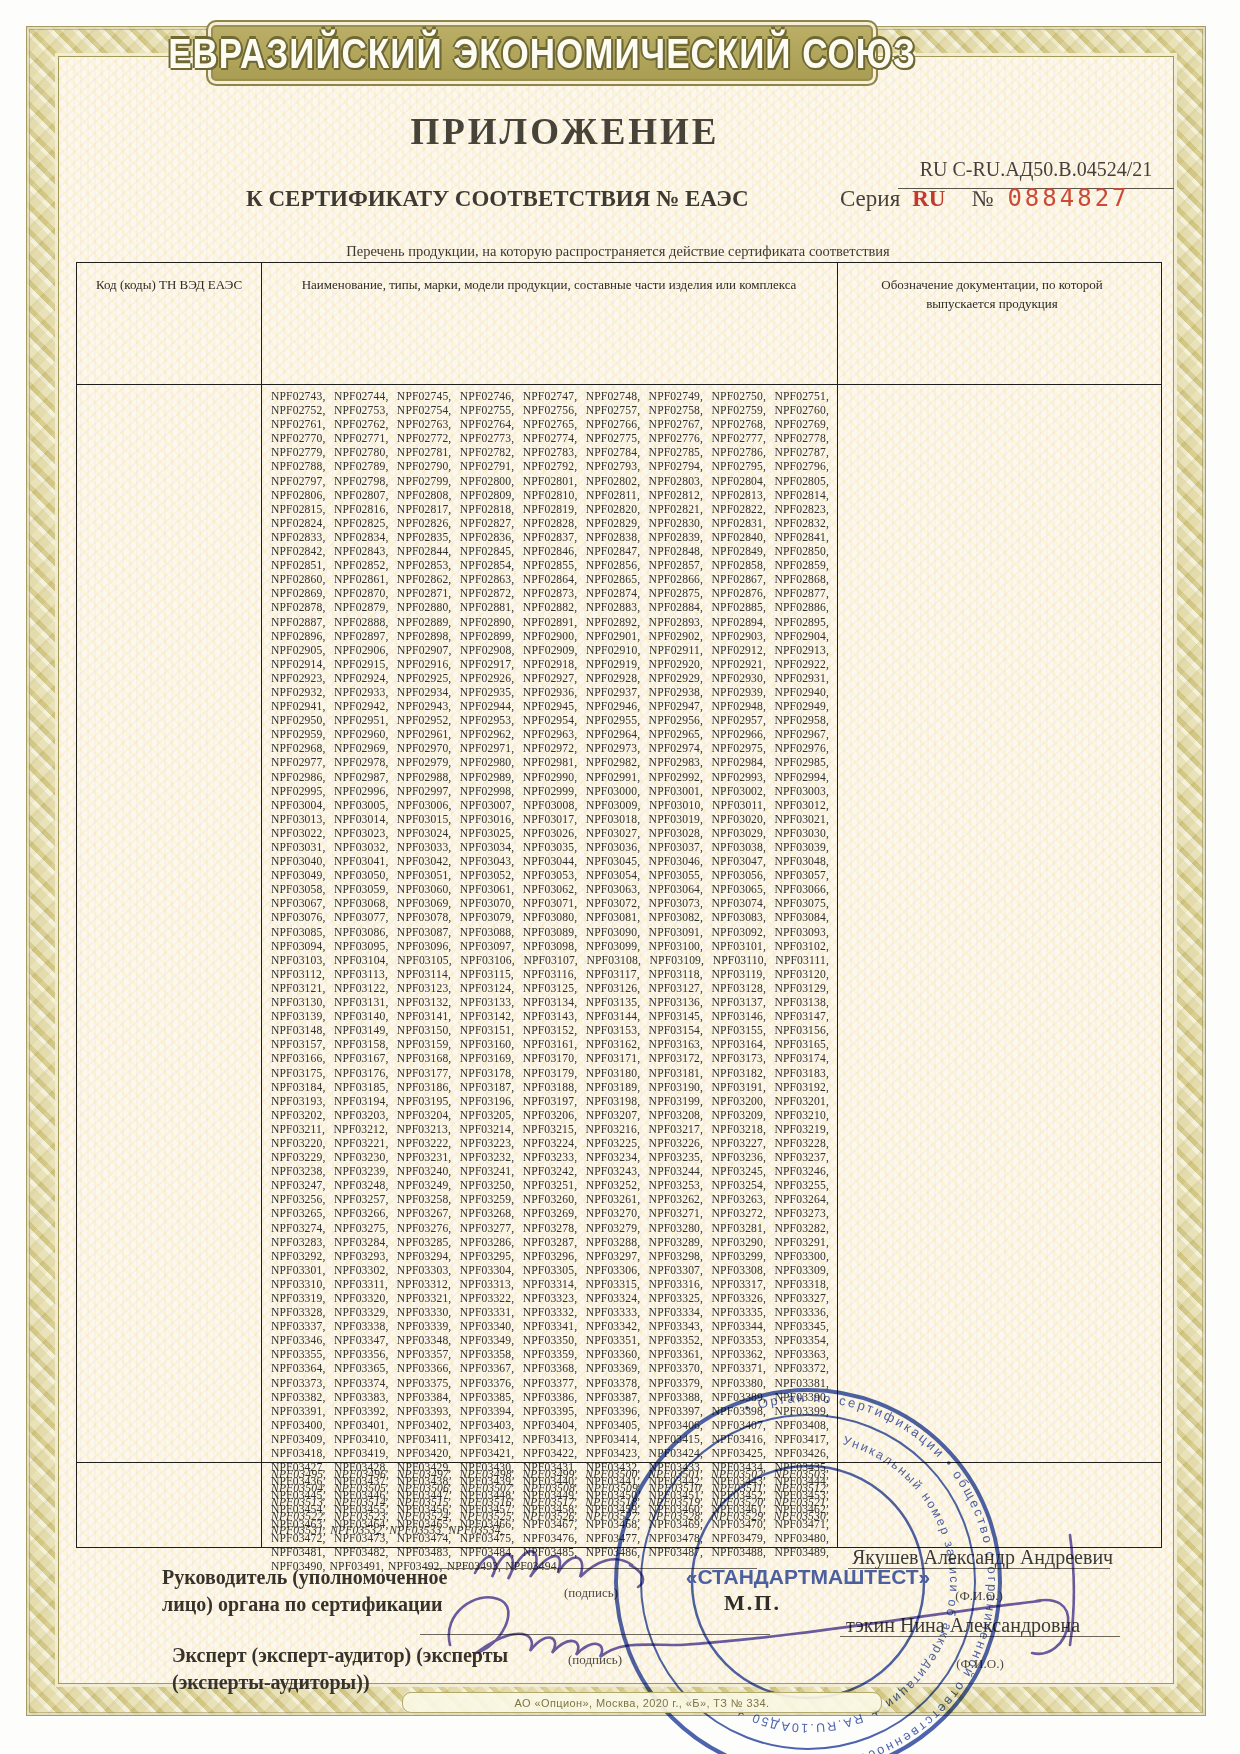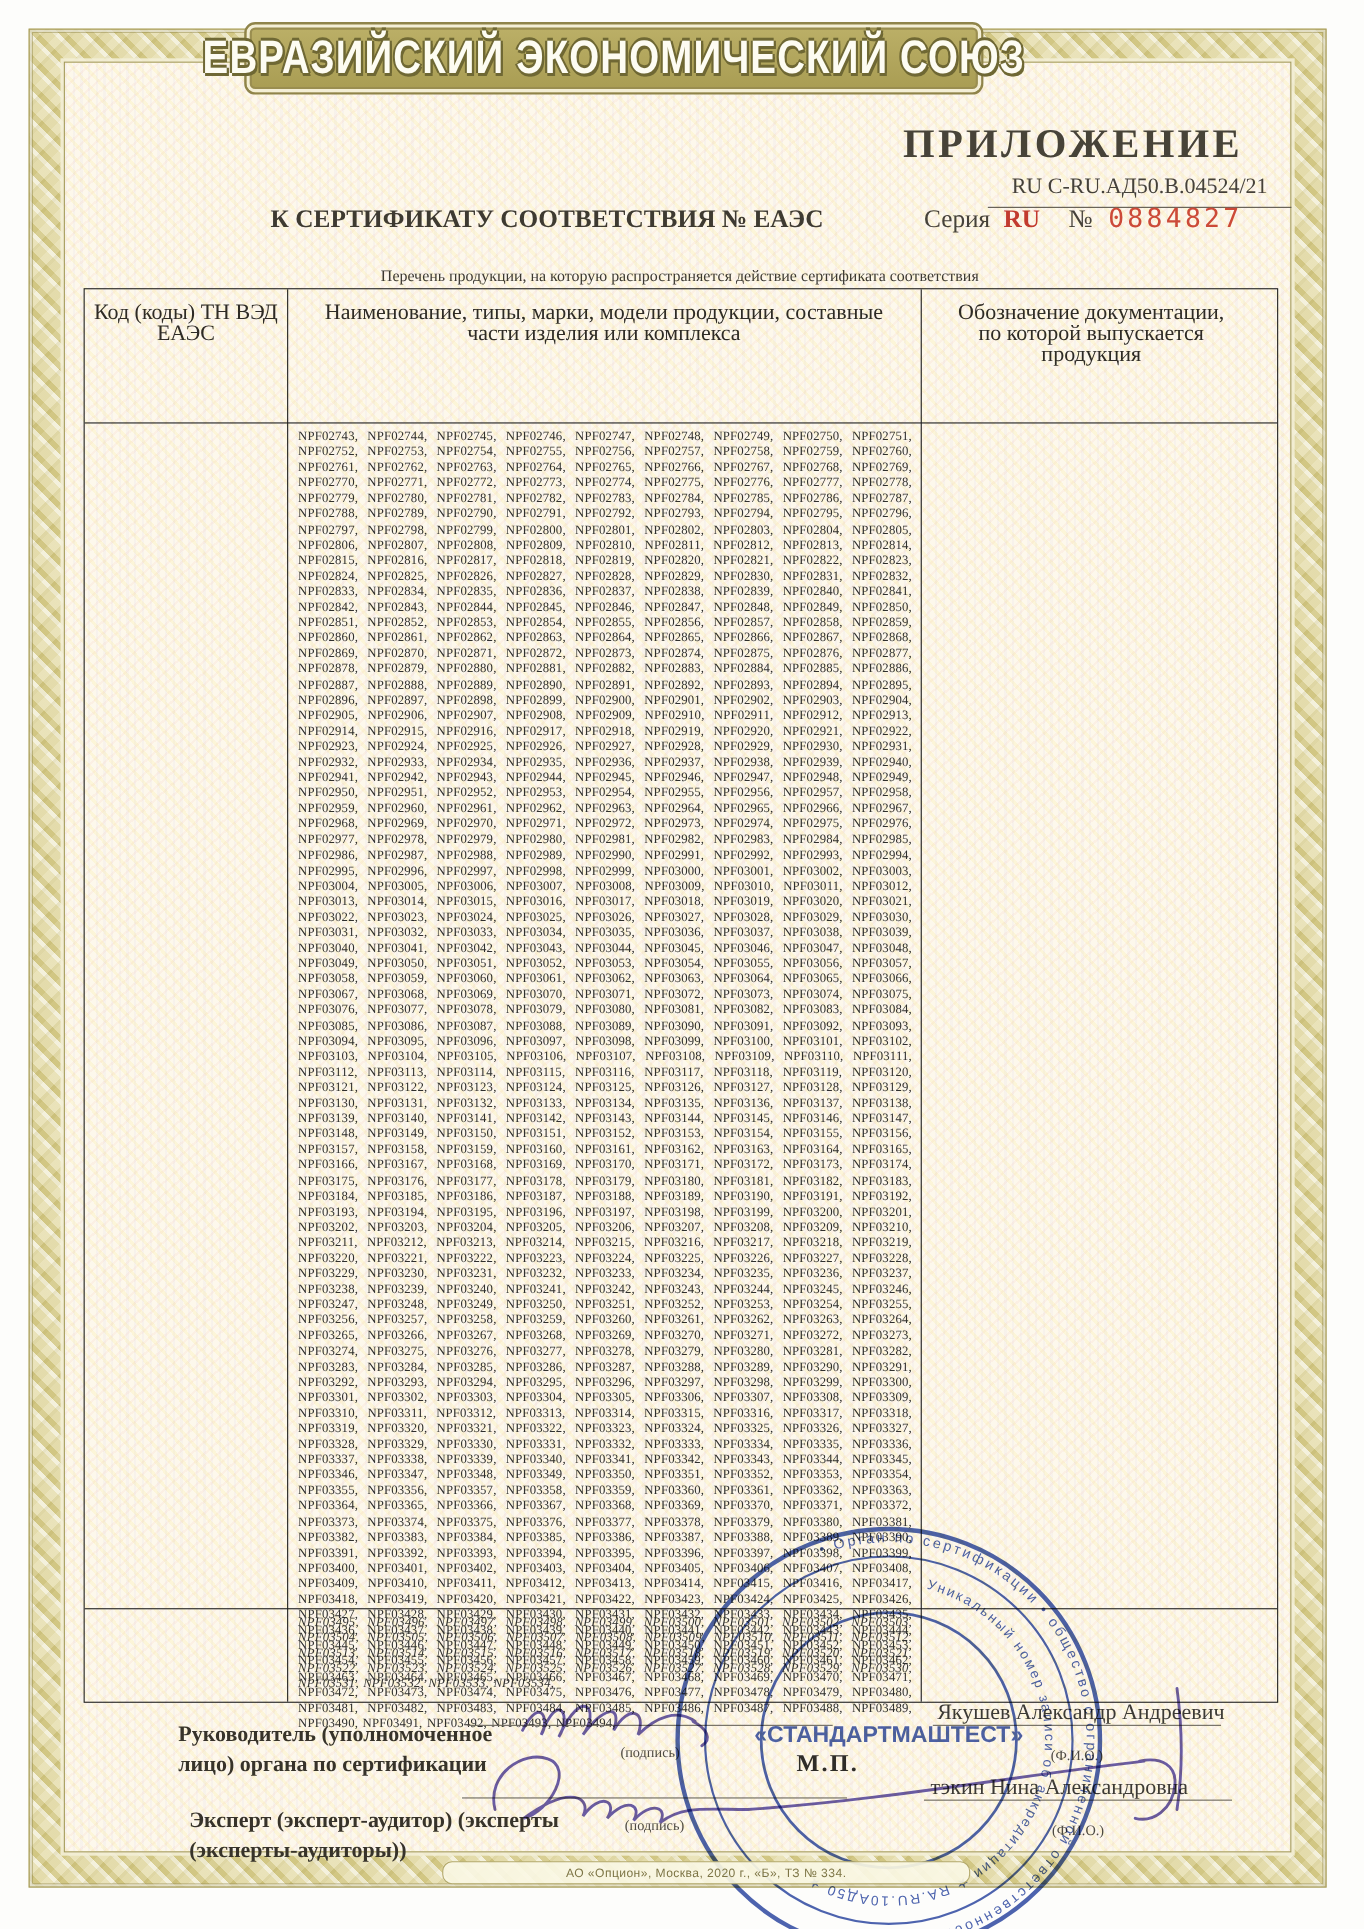"ЕВРАЗИЙСКИЙ ЭКОНОМИЧЕСКИЙ СОЮЗ" .banner { left: 222px -> 206px }
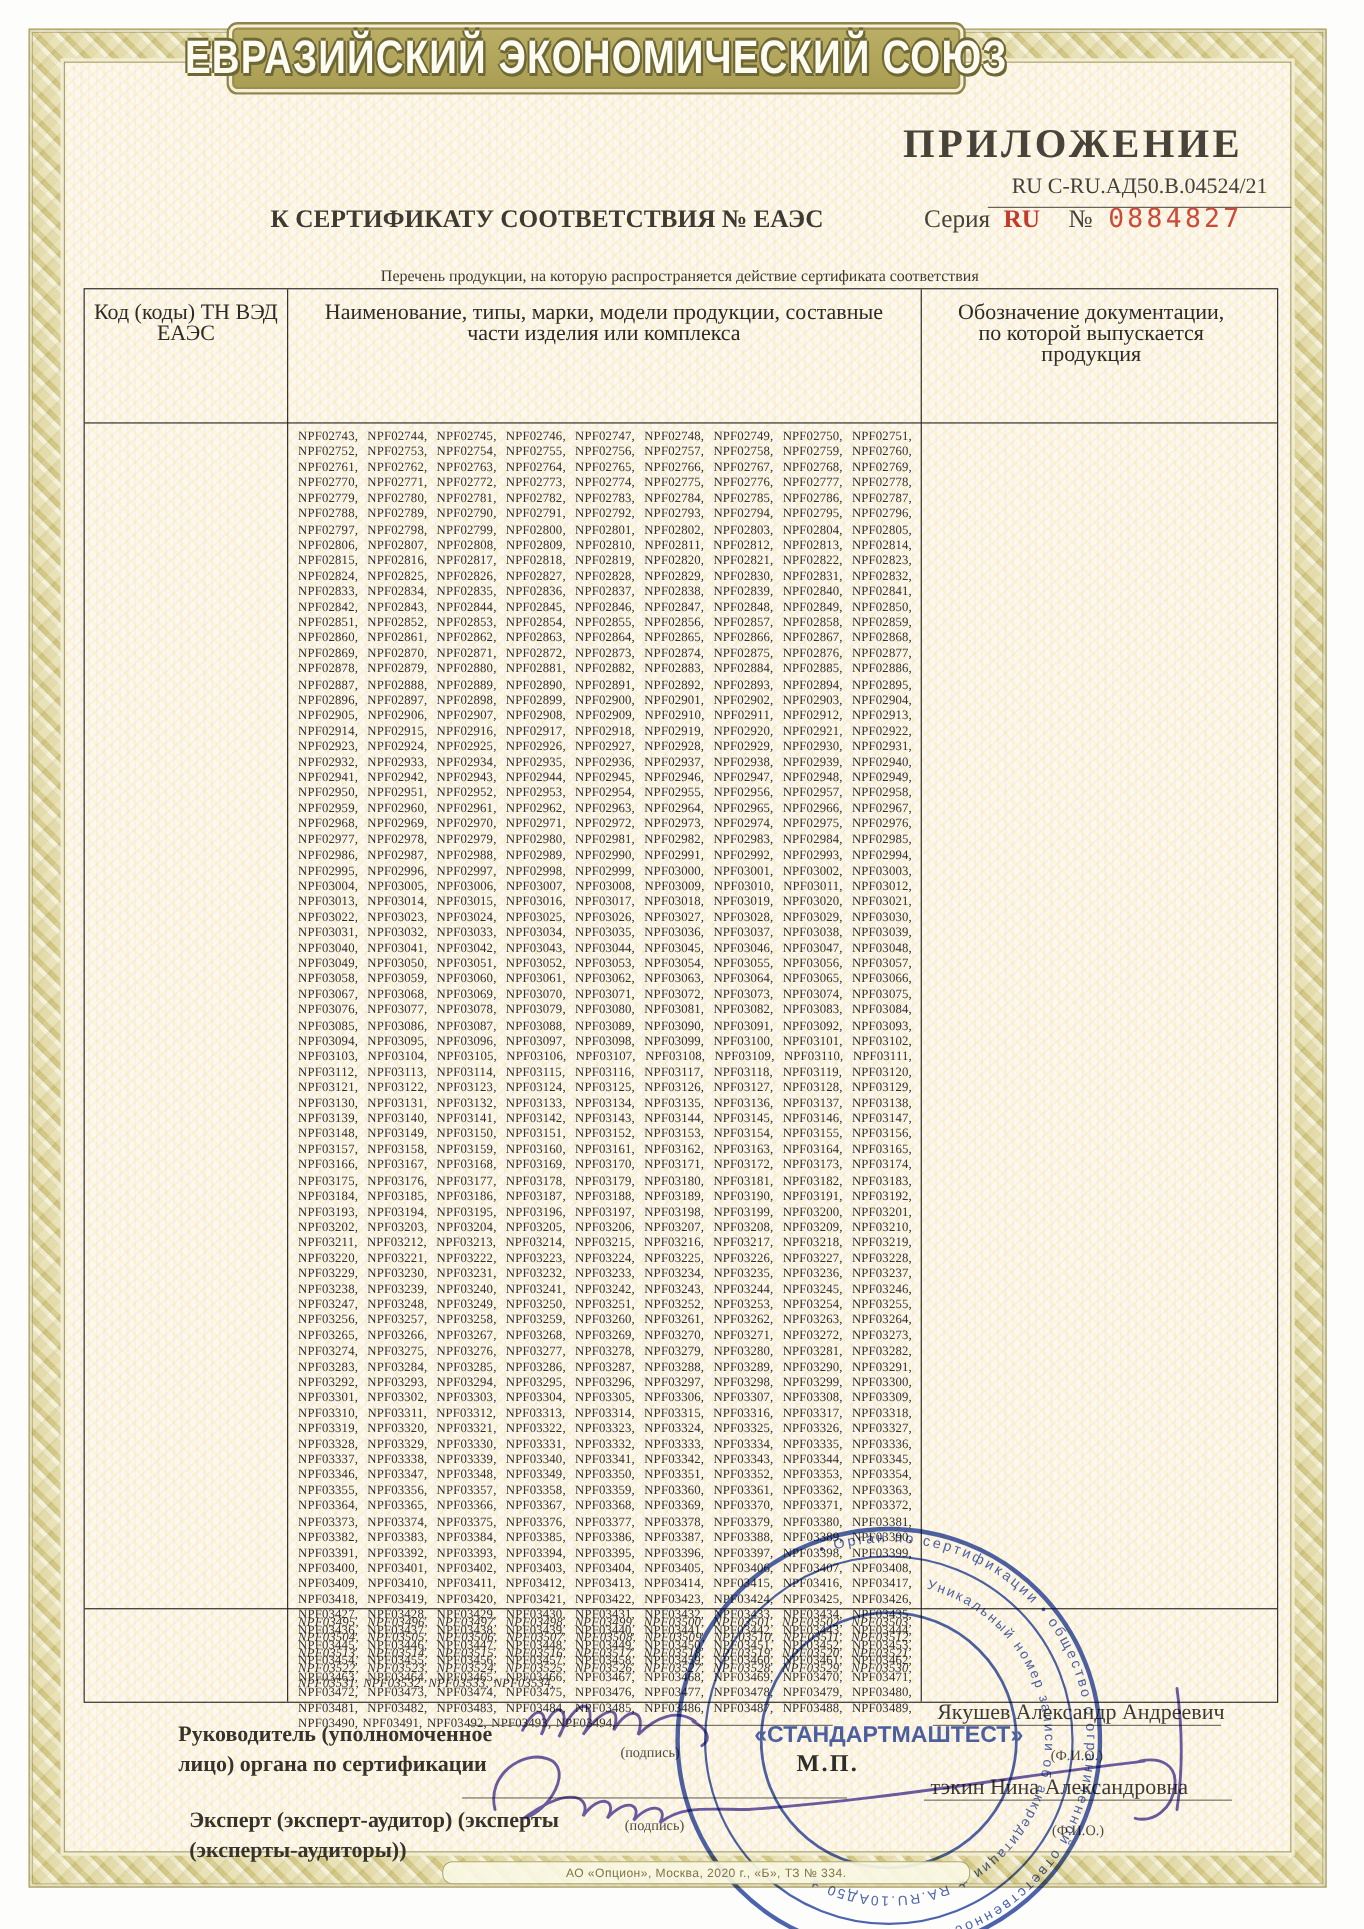"ПРИЛОЖЕНИЕ" .doc-title { text-align: right -> center }
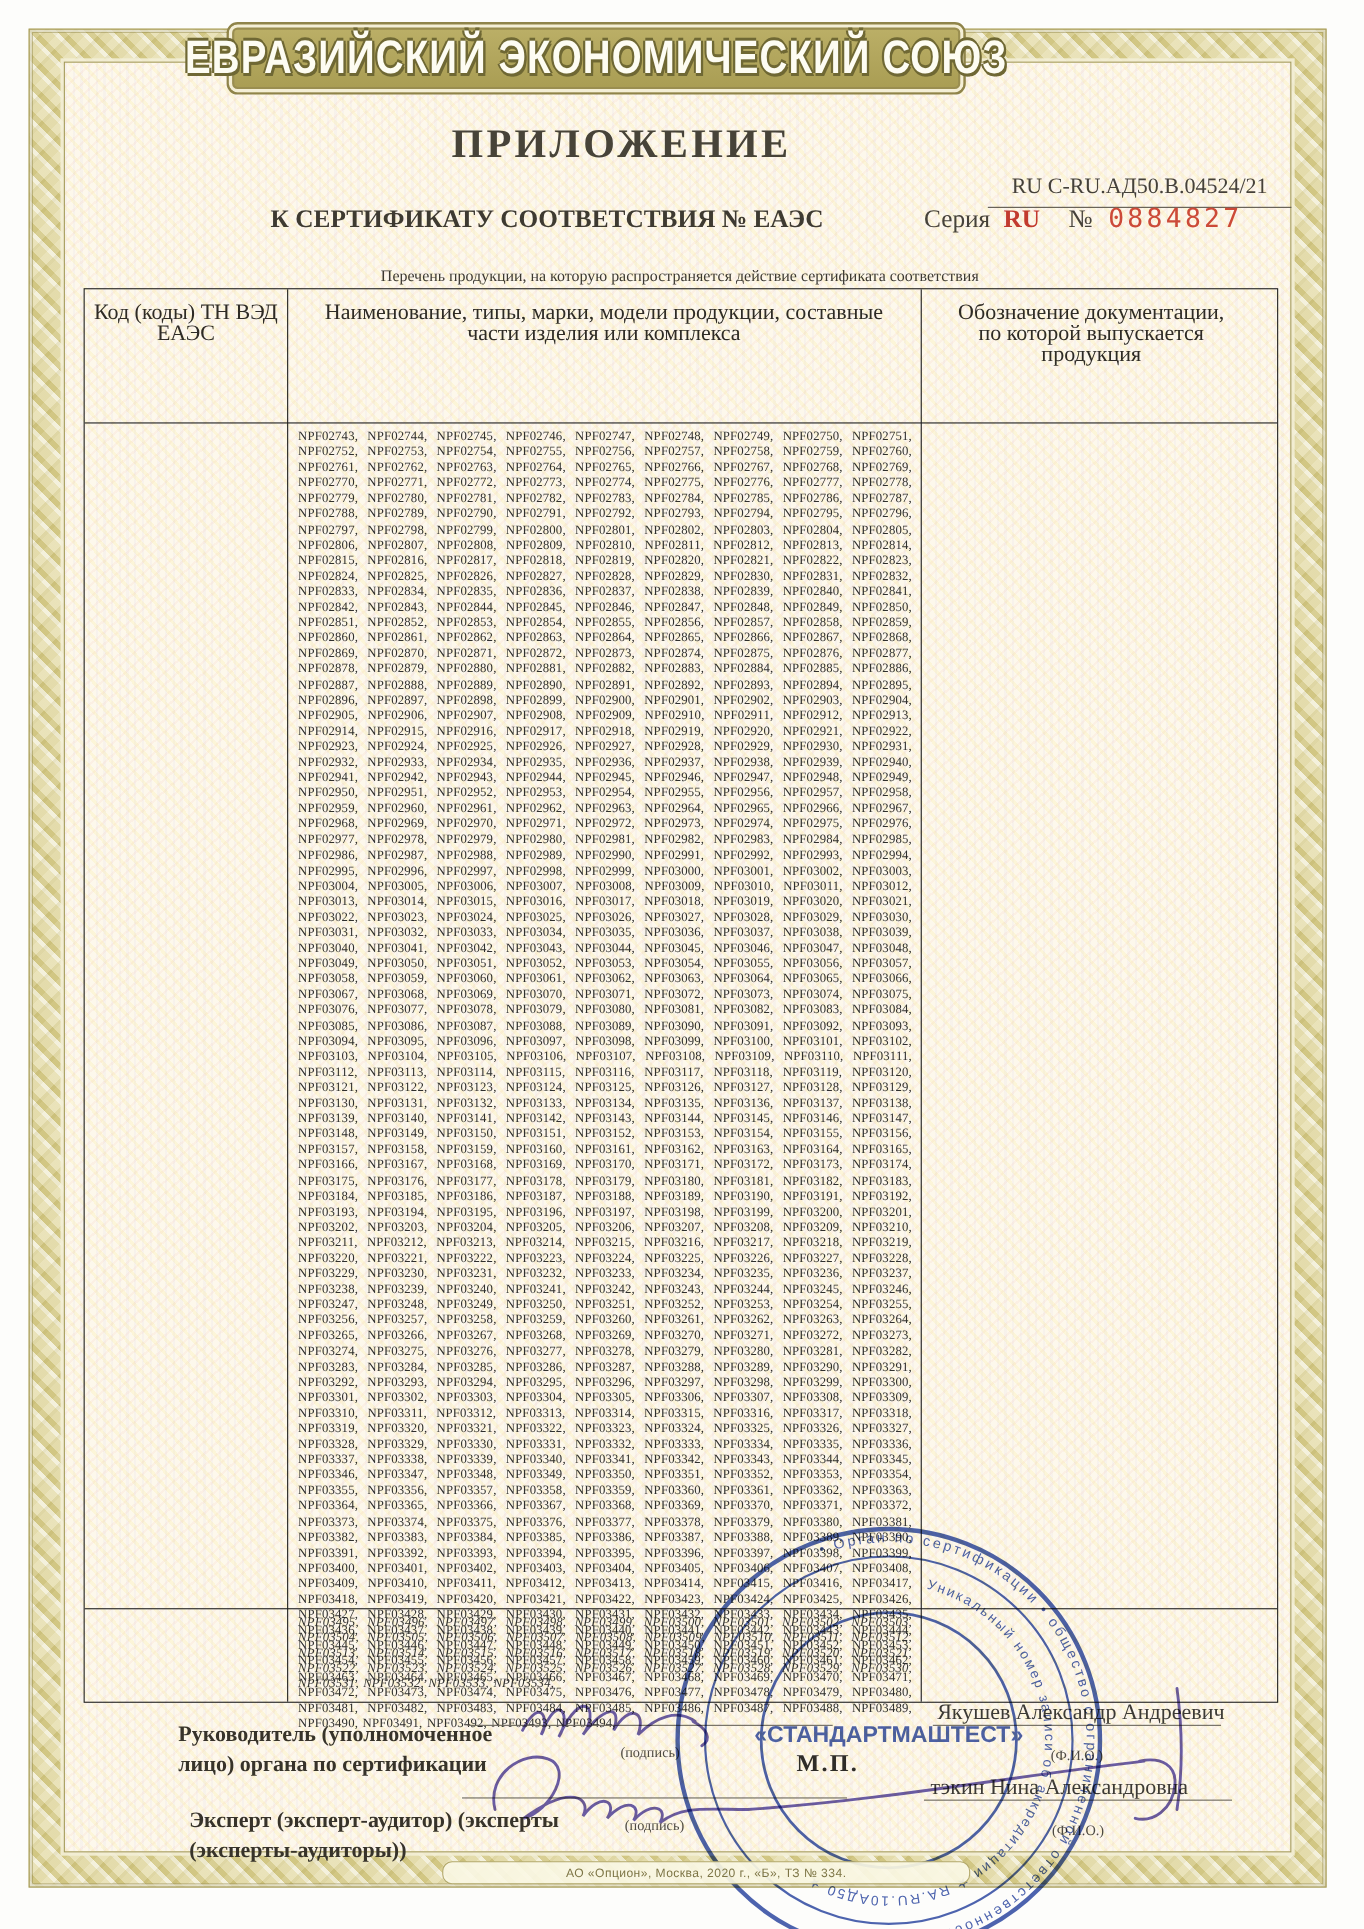"Код (коды) ТН ВЭД ЕАЭС" .th { font-size: 20px -> 13px }
